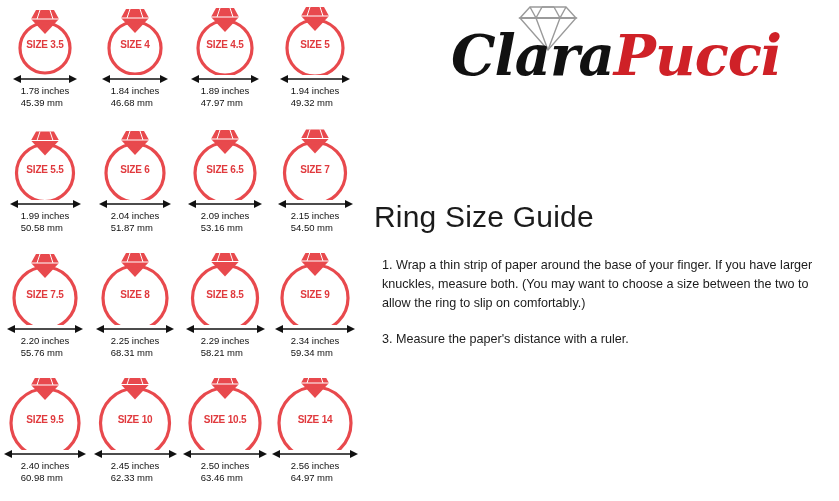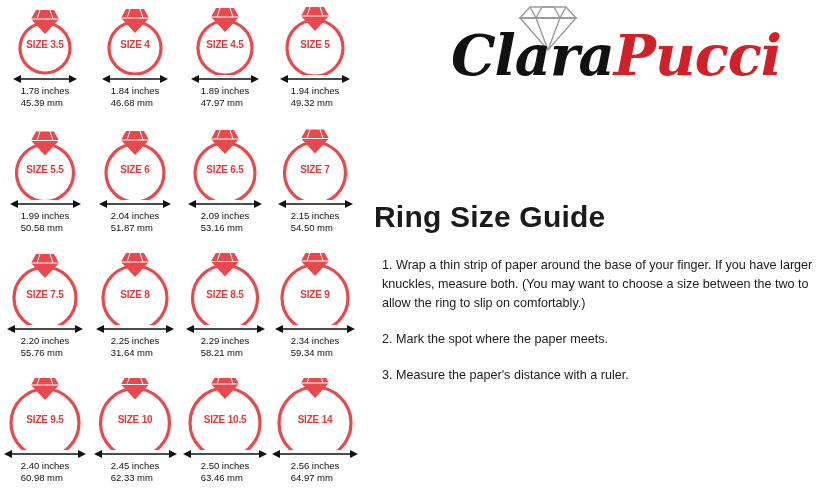"Ring Size Guide" .guide-title { font-weight: bold -> normal }
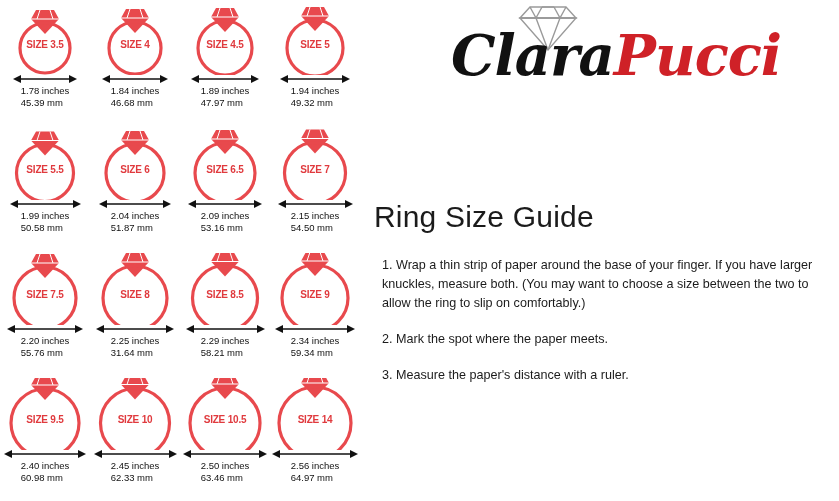"2. Mark the spot where" div.step { html: <div>2. Mark the spot where the paper meets.</div> -> none }
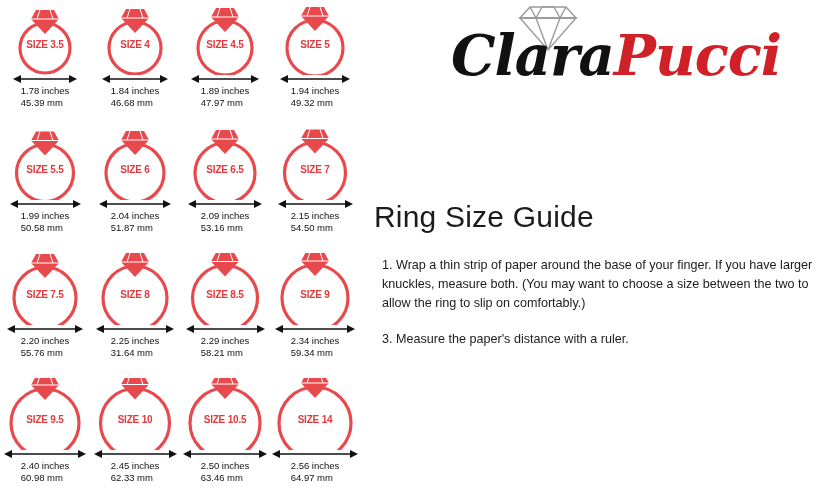"31.64 mm" div { text: 31.64 -> 68.31 }
